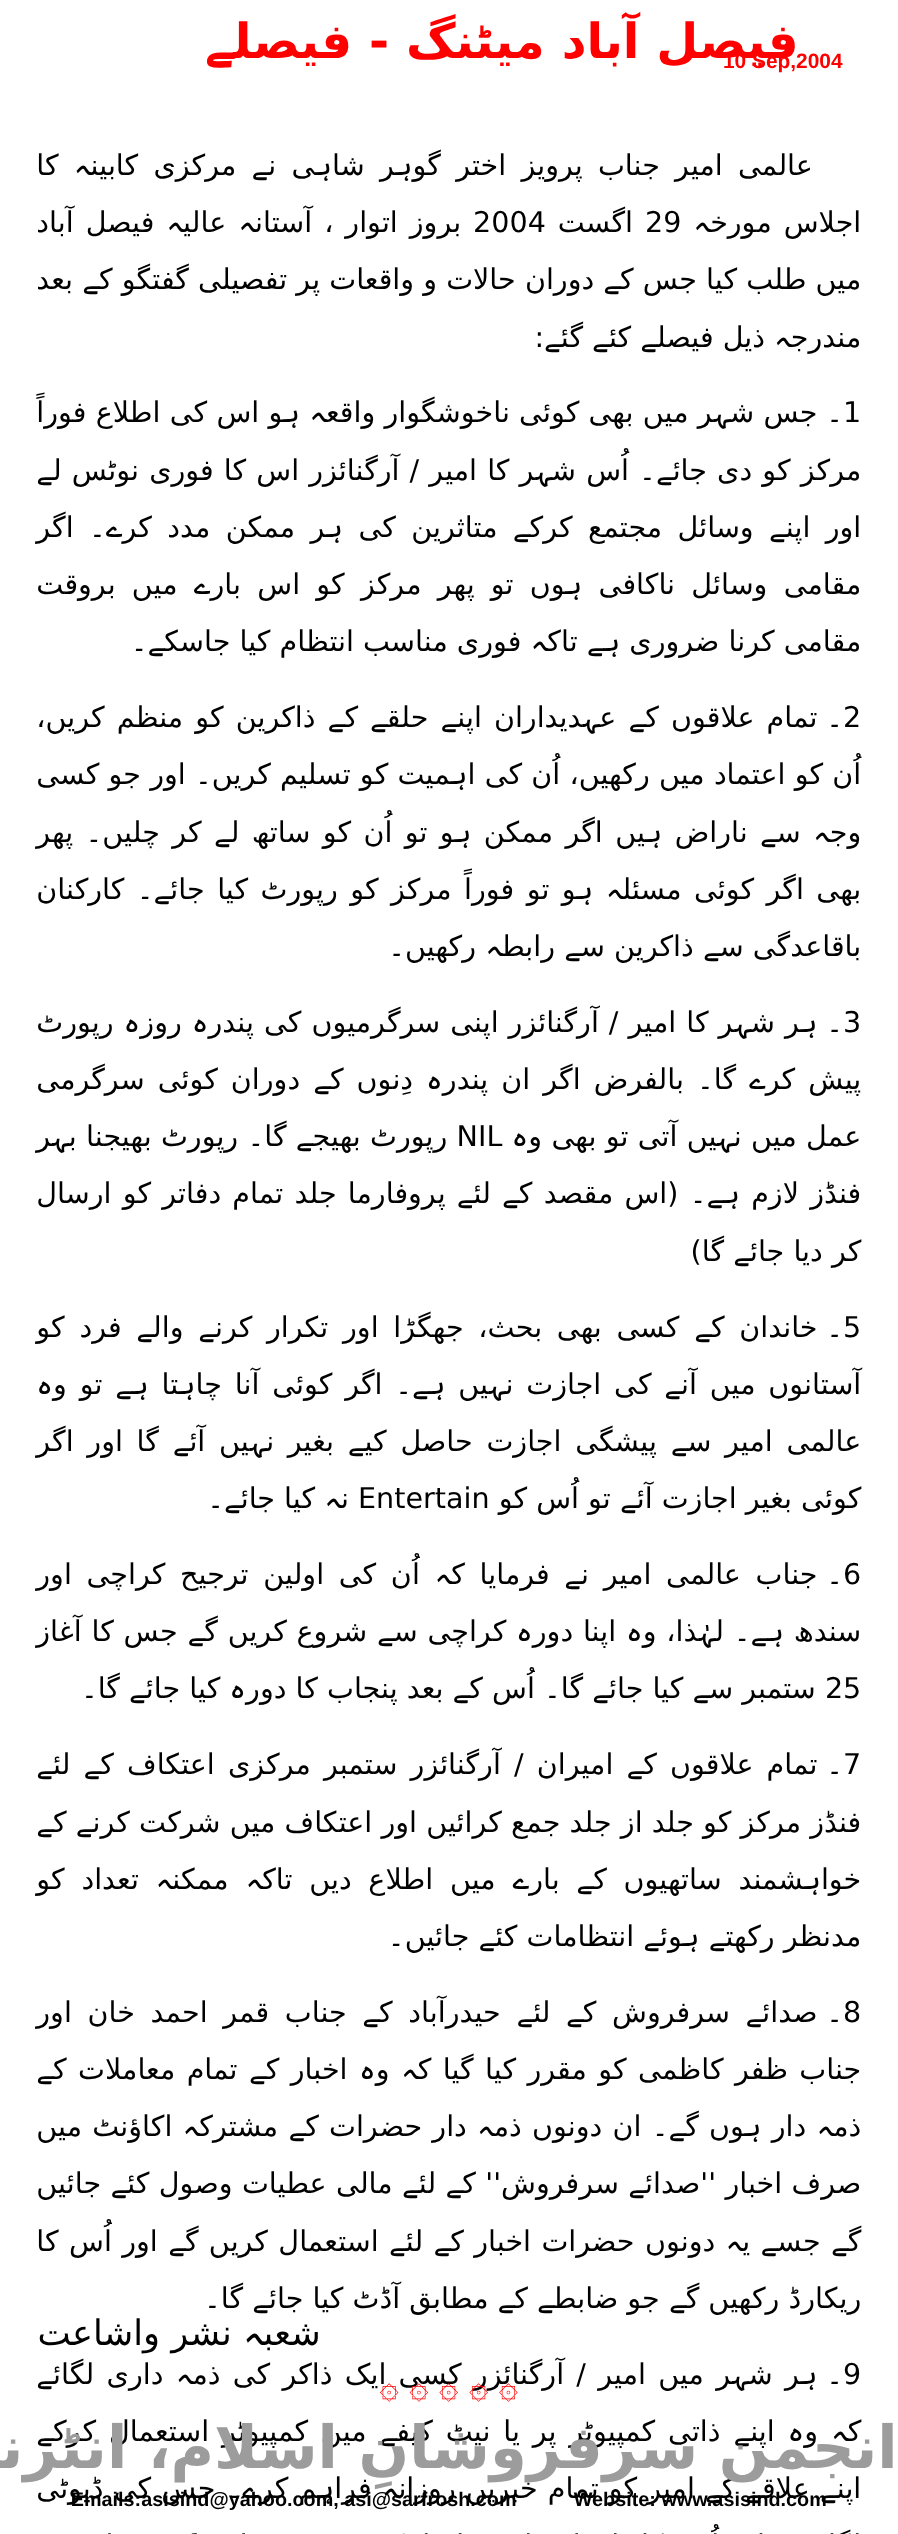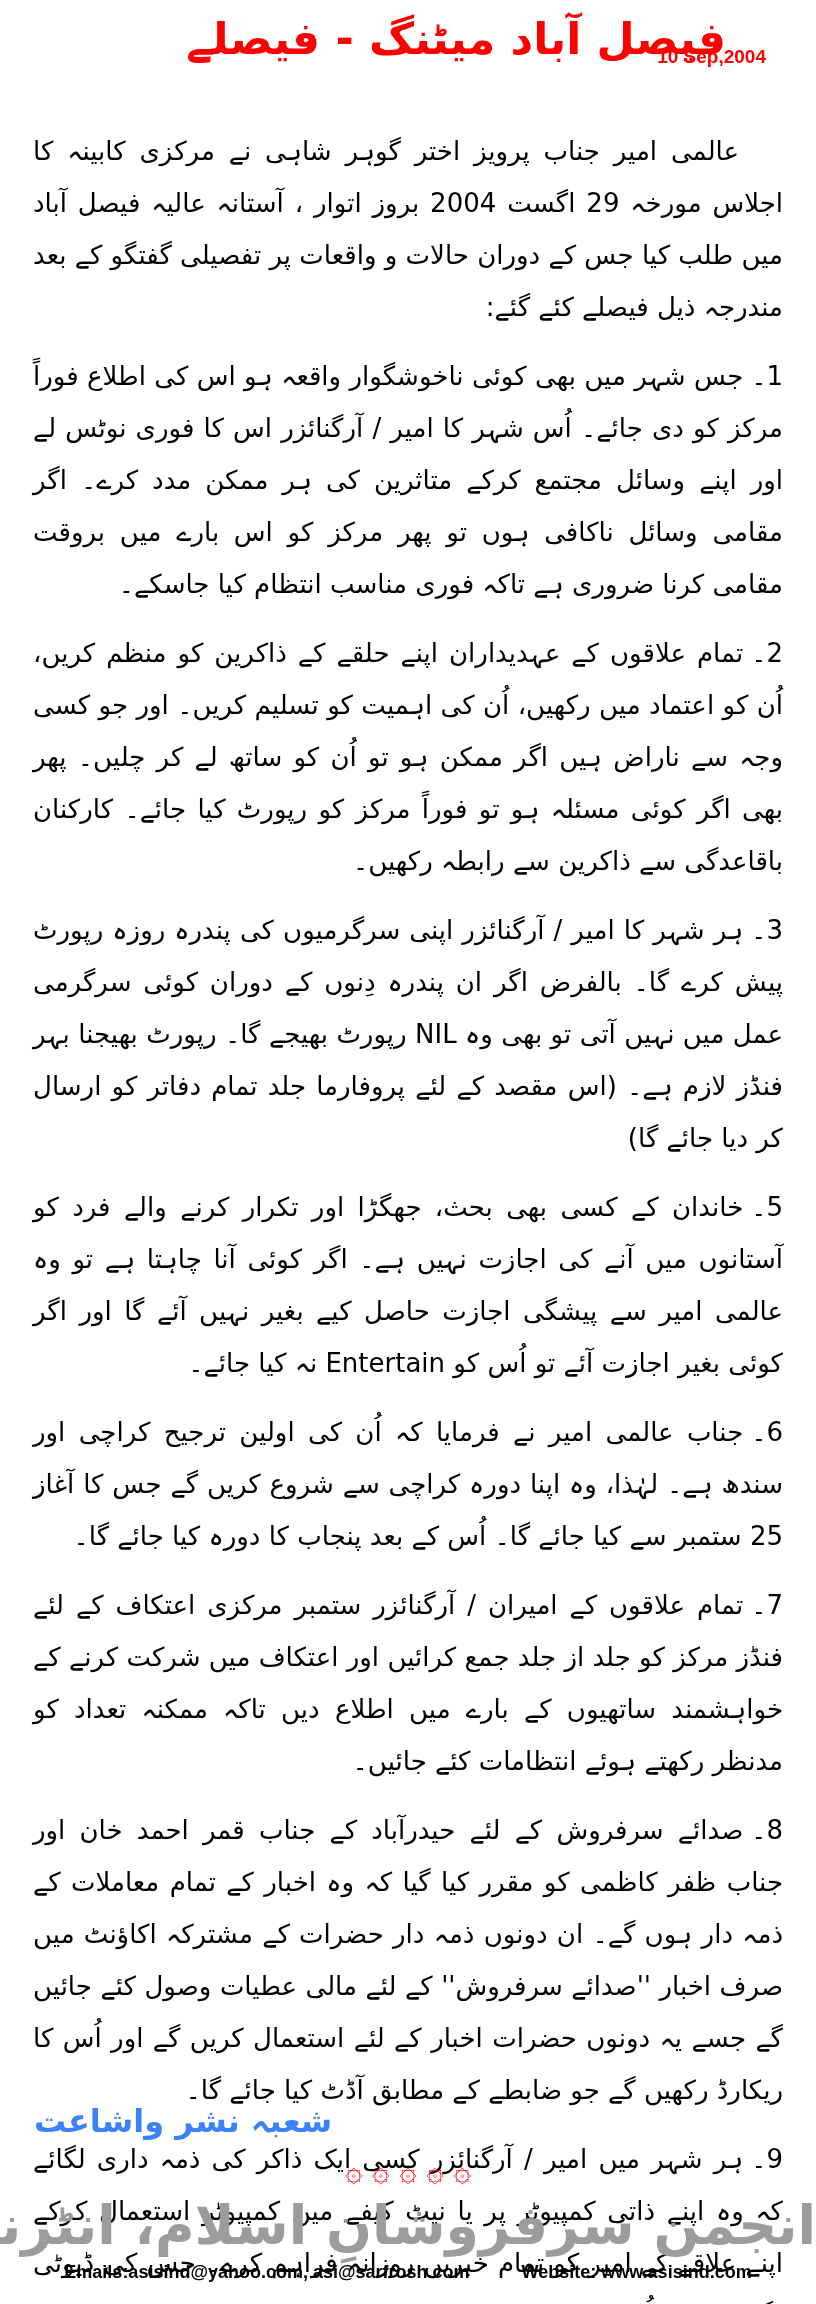"شعبہ نشر واشاعت" .dept-sig { color: #3b82f6 -> #000000; font-weight: bold -> normal }
